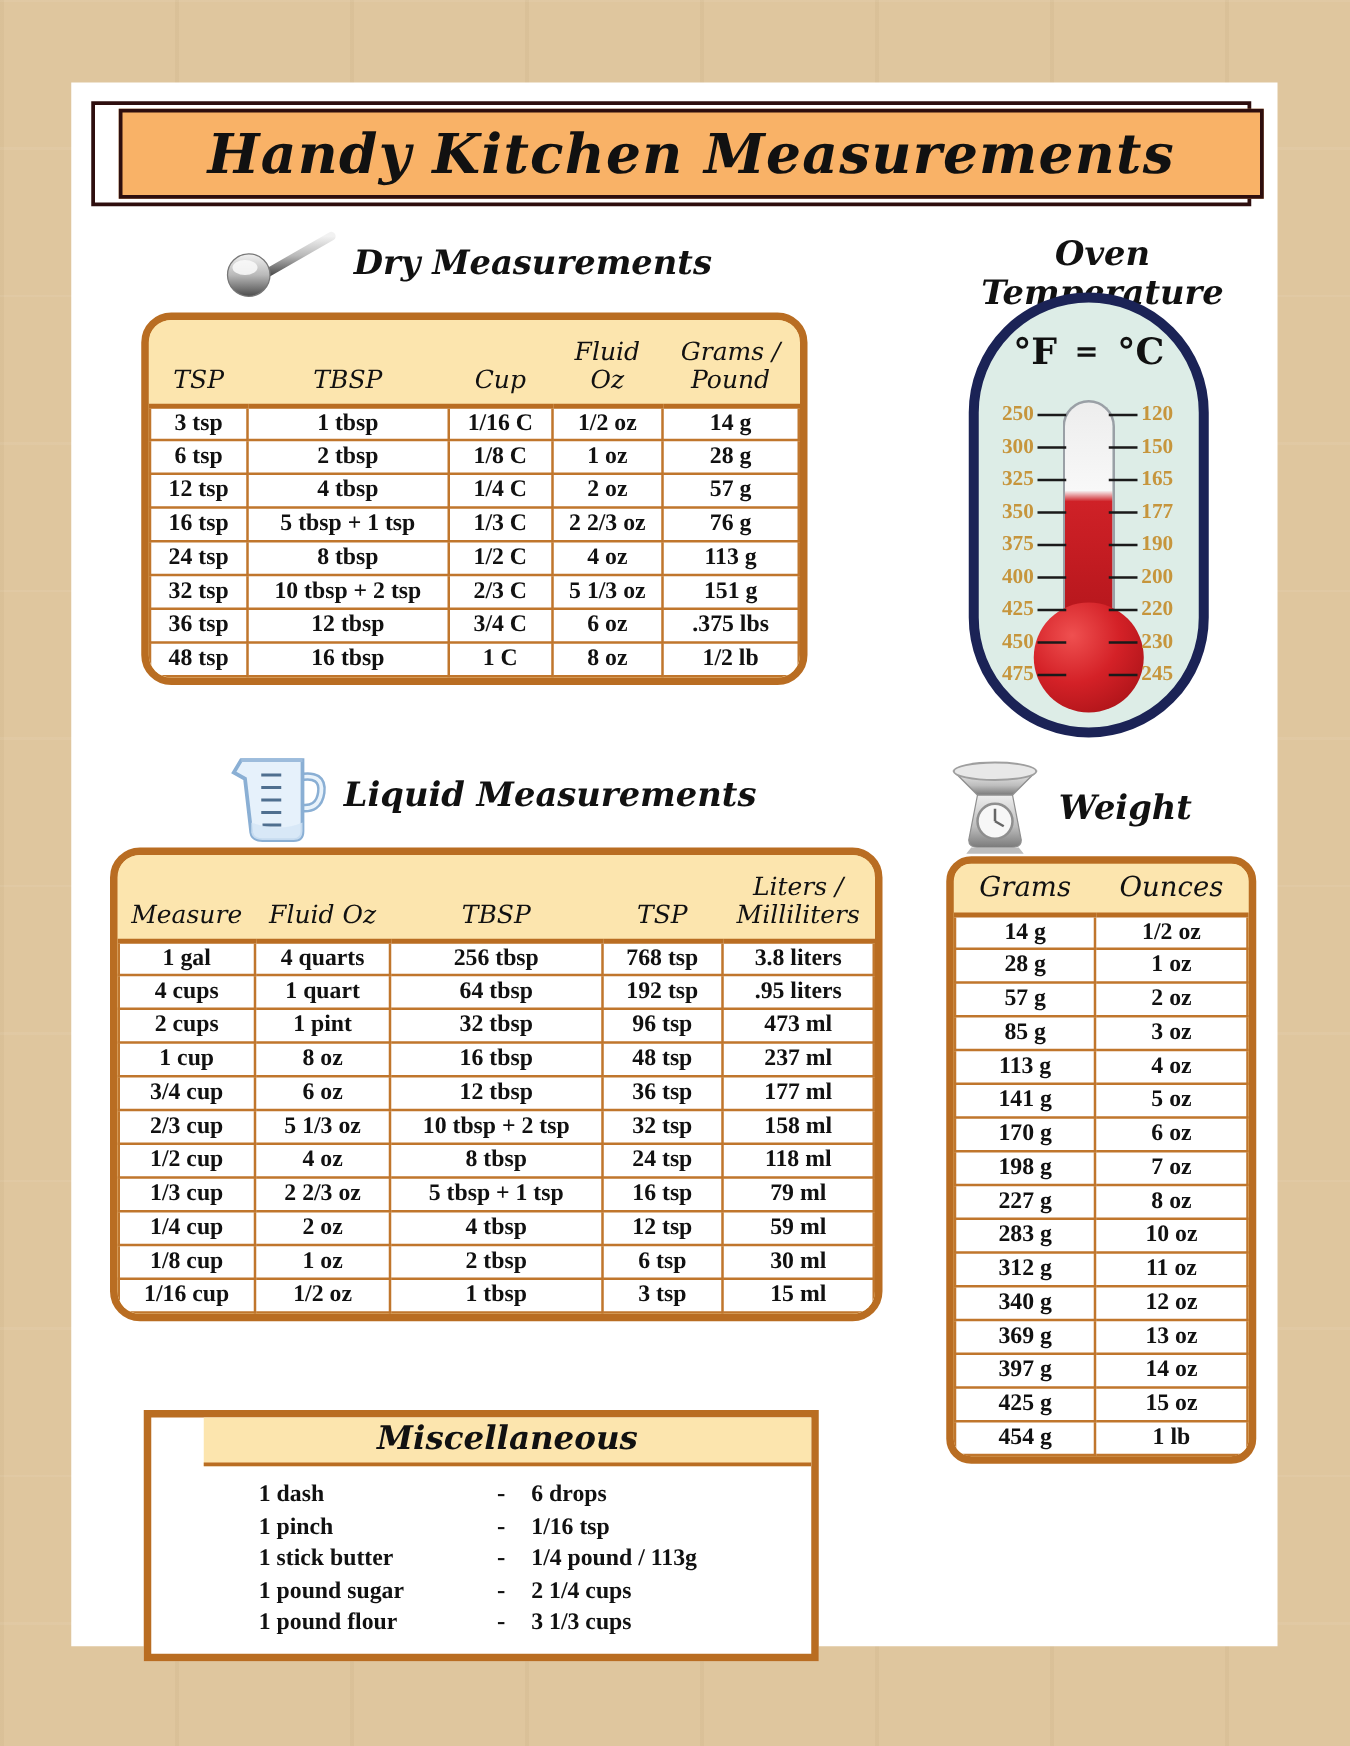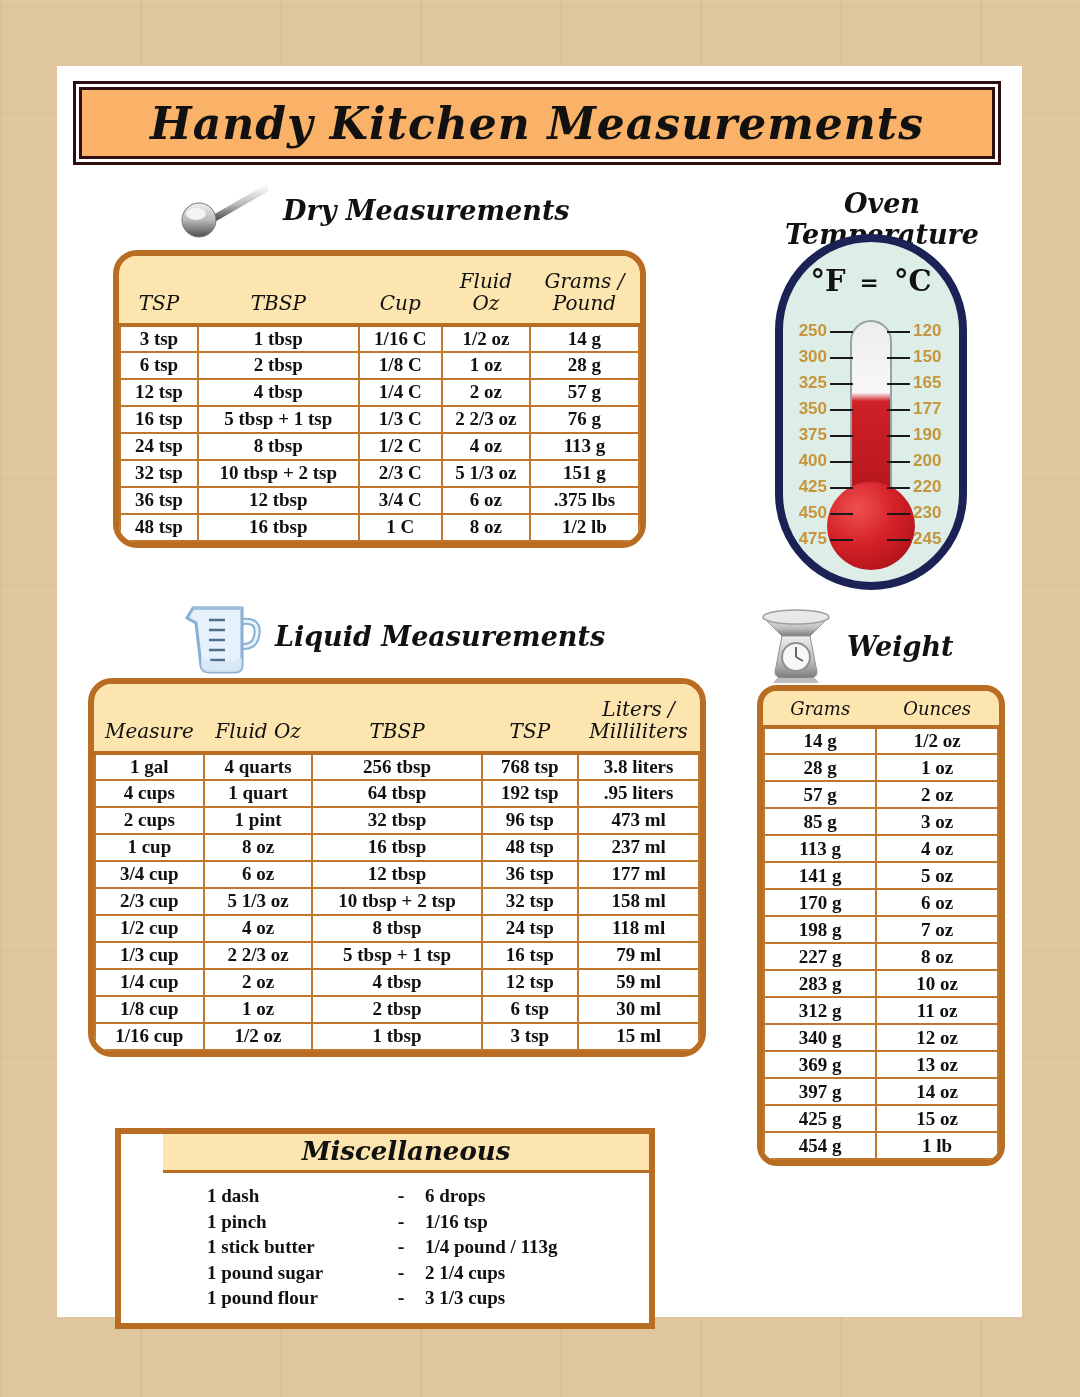"Handy Kitchen Measurements" .banner-inner { margin-left: none -> 16px }
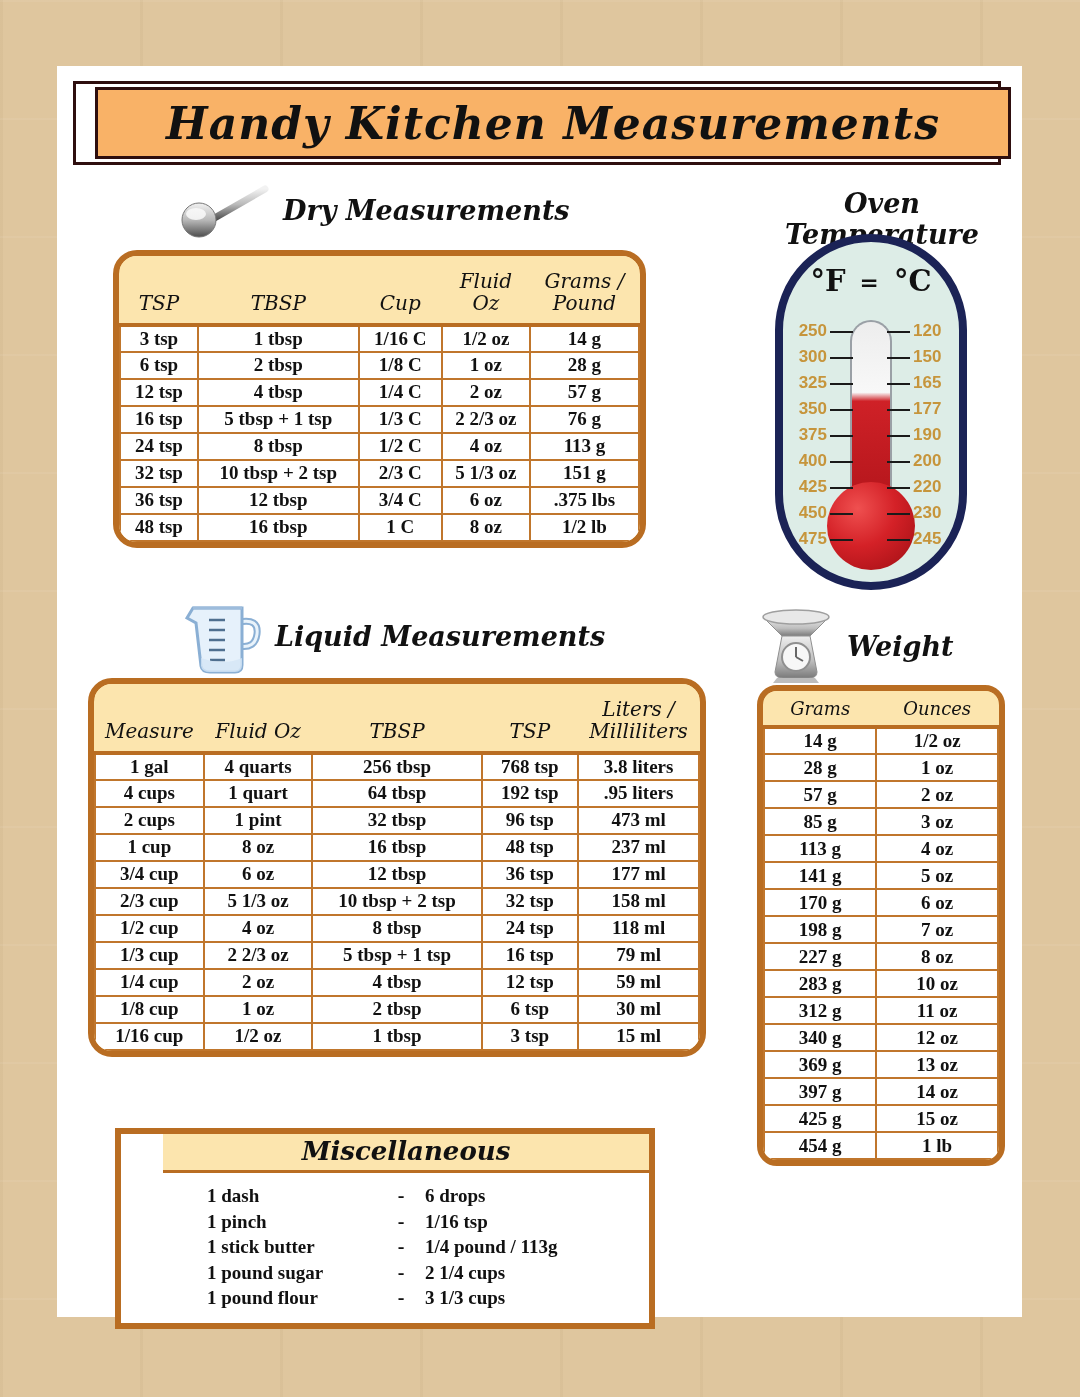"250" .t-f,.t-c { font-family: Liberation Sans, sans-serif -> Liberation Serif, serif }
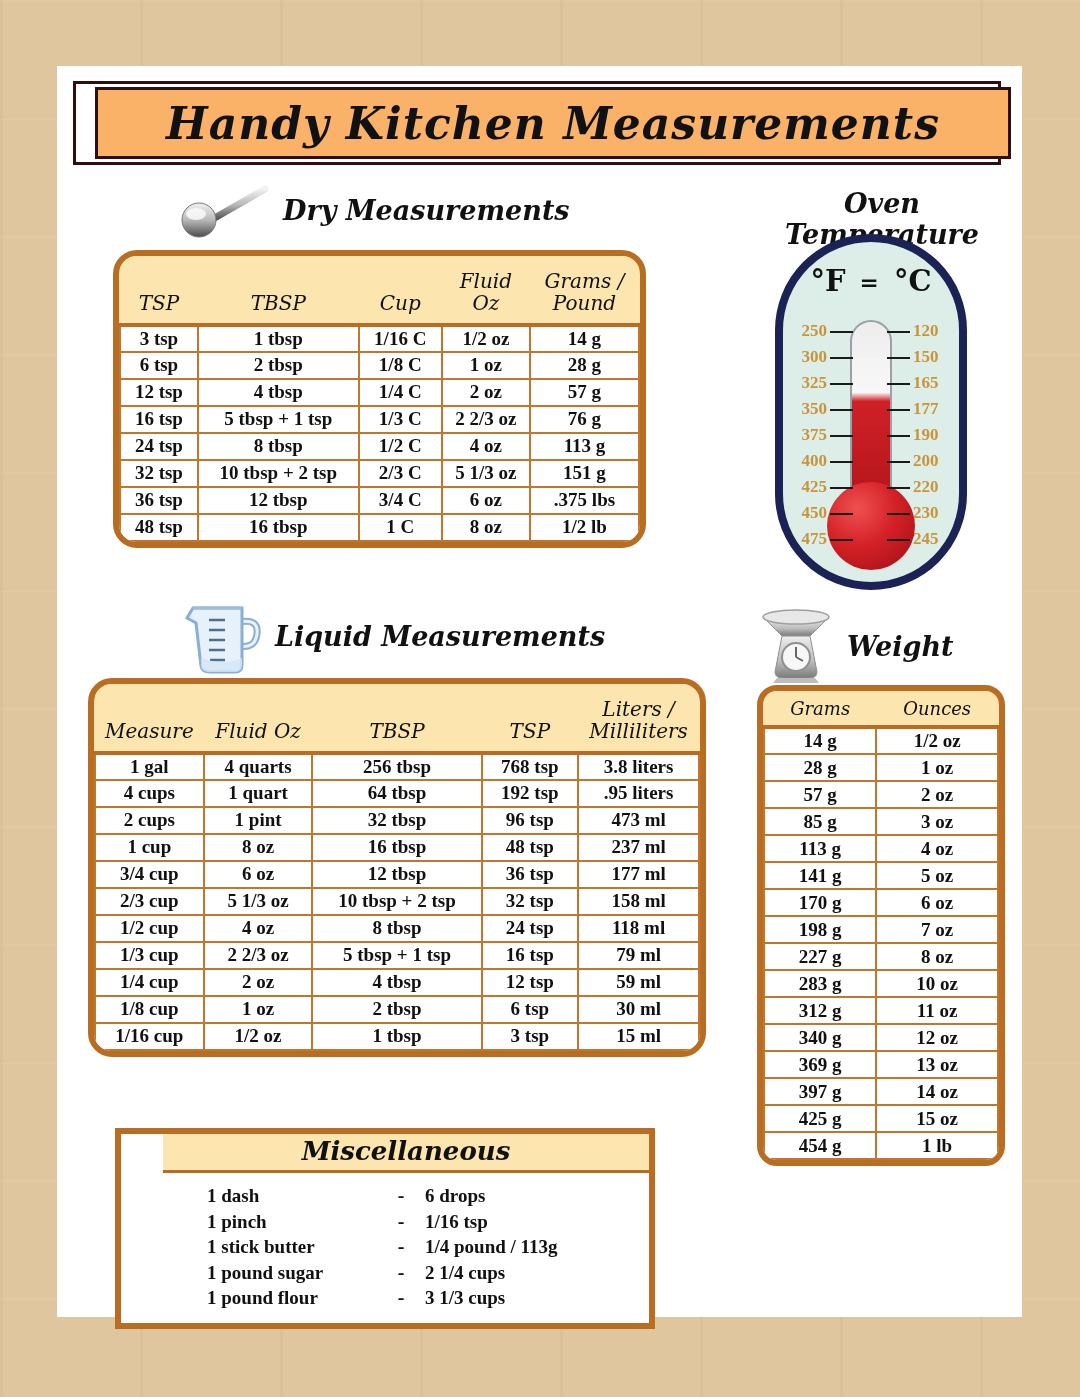"Grams" #weight-wrap thead th { font-size: 18px -> 22px }
